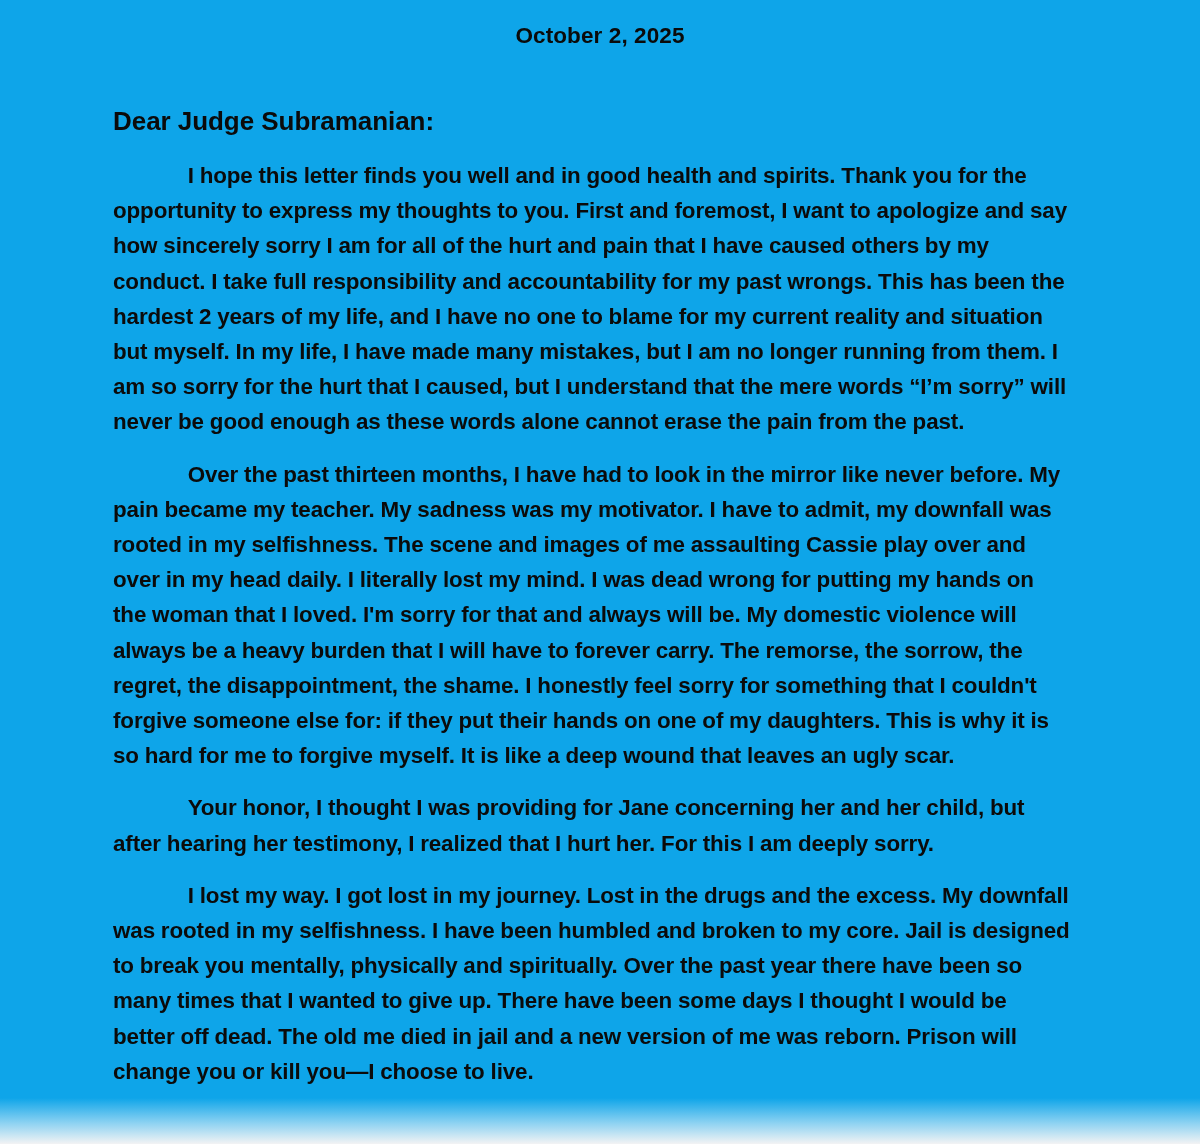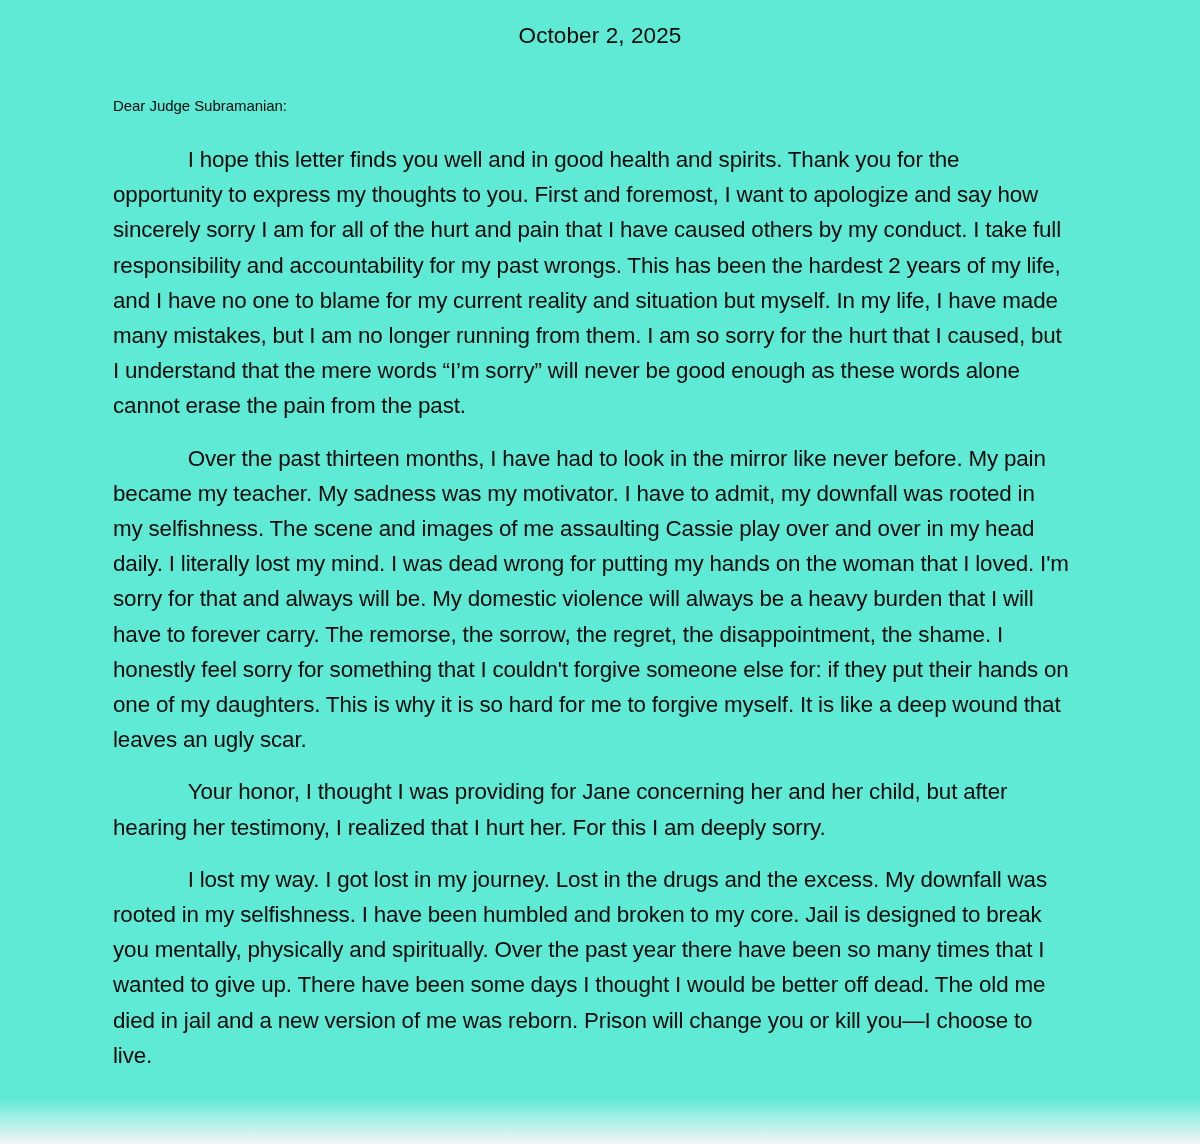"October 2, 2025" .page { background: #5eead4 -> #0ea5e9; font-weight: none -> bold }
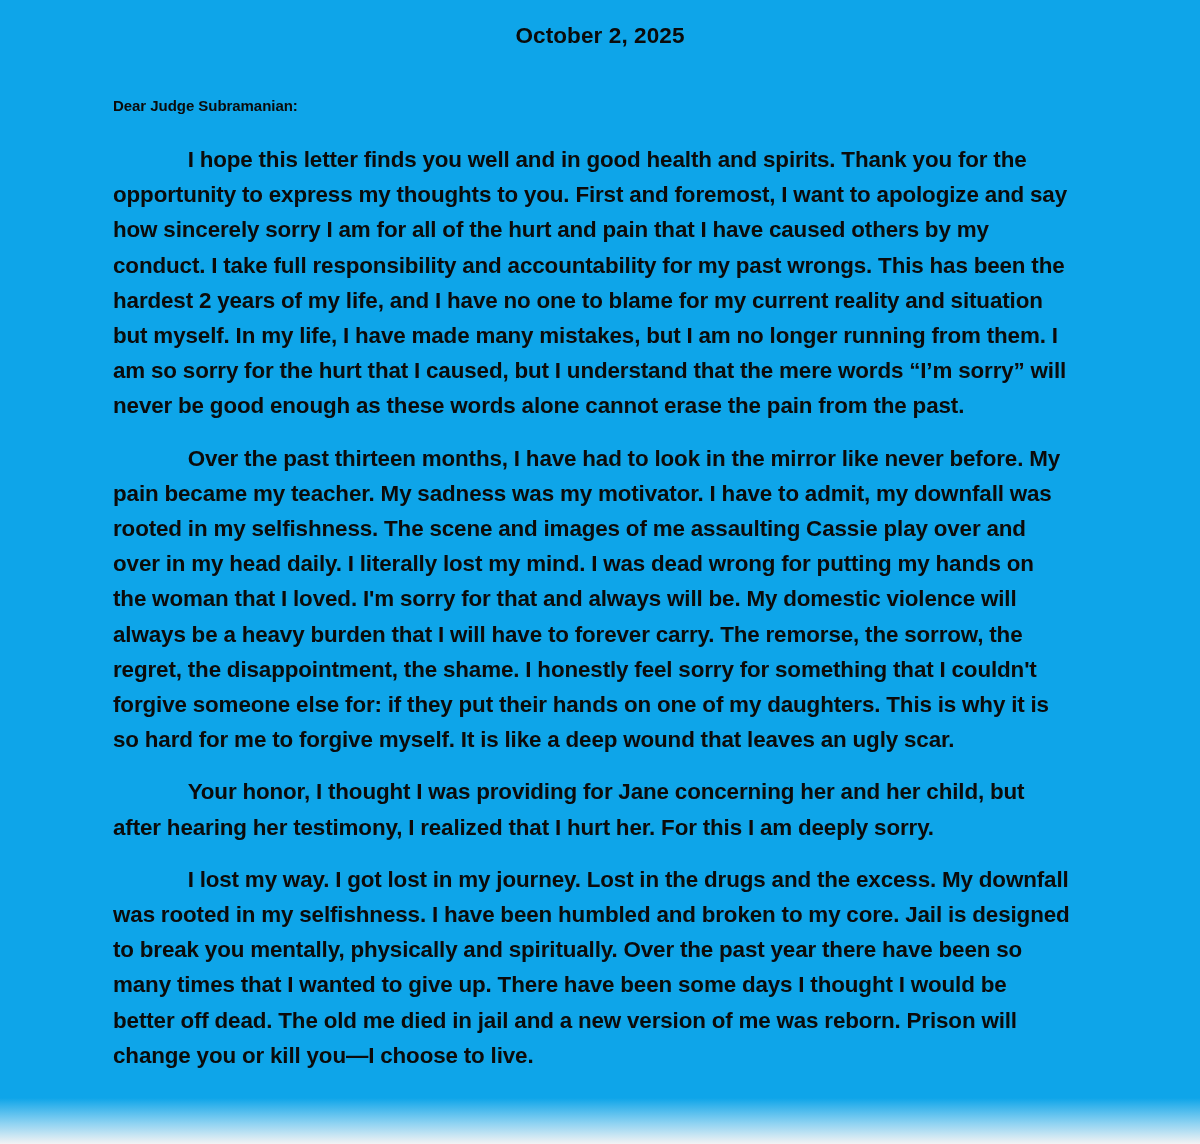"Dear Judge Subramanian:" .salutation { font-size: 15px -> 26px; margin: 0 0 19px 0 -> 16px 0 19px 0 }
